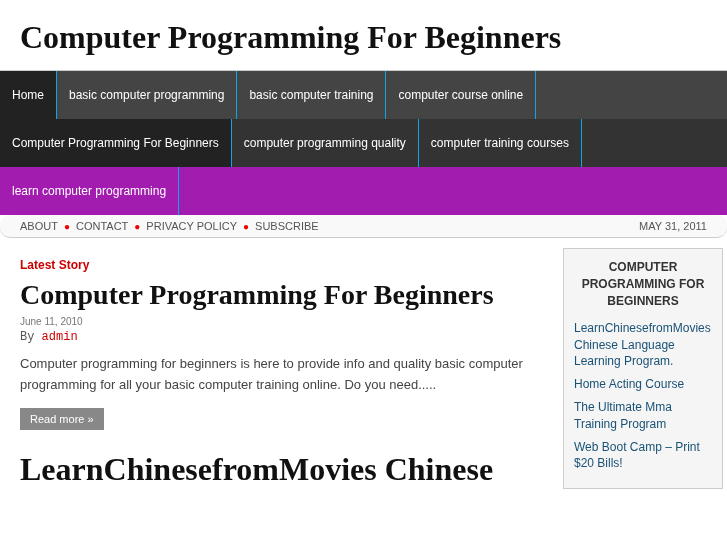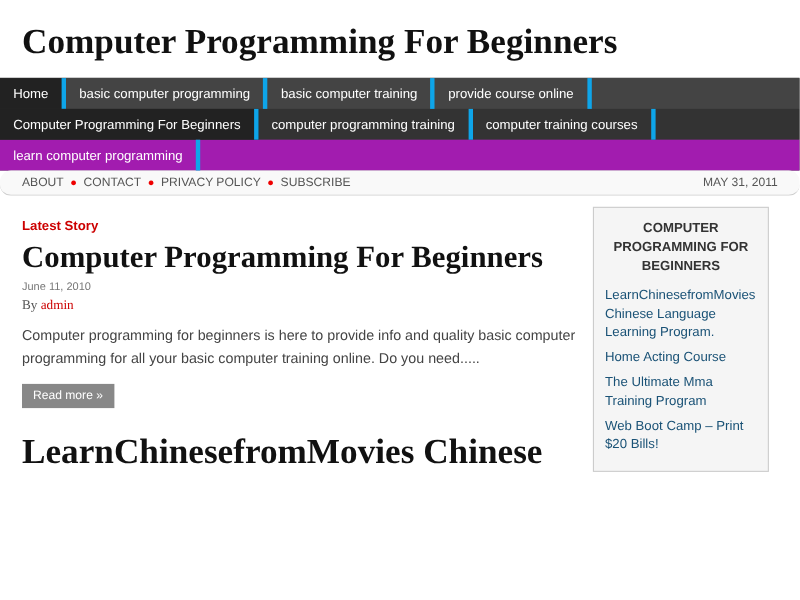"Home" .nav-item { border-right: 4px solid #0ea5e9 -> 1px solid #0ea5e9; padding: 7px 12px -> 17px 12px }
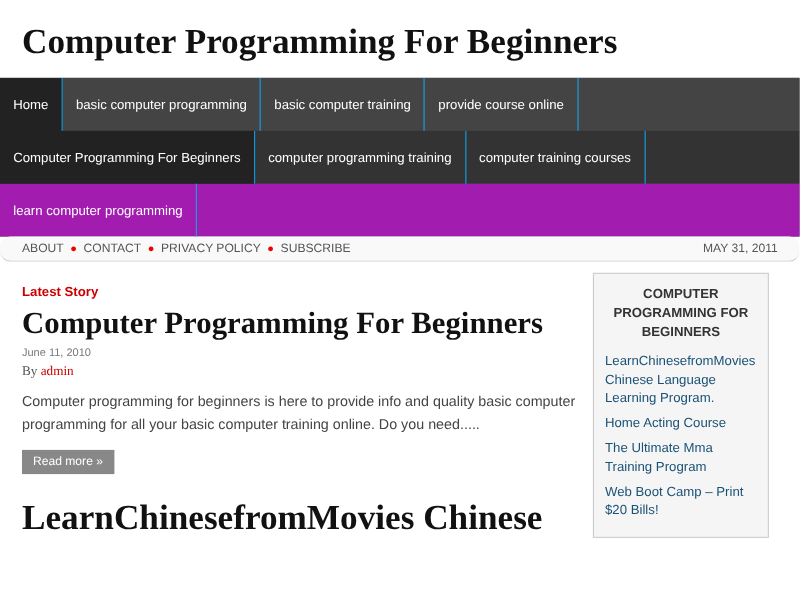"provide course online" a.nav-item { text: provide -> computer }
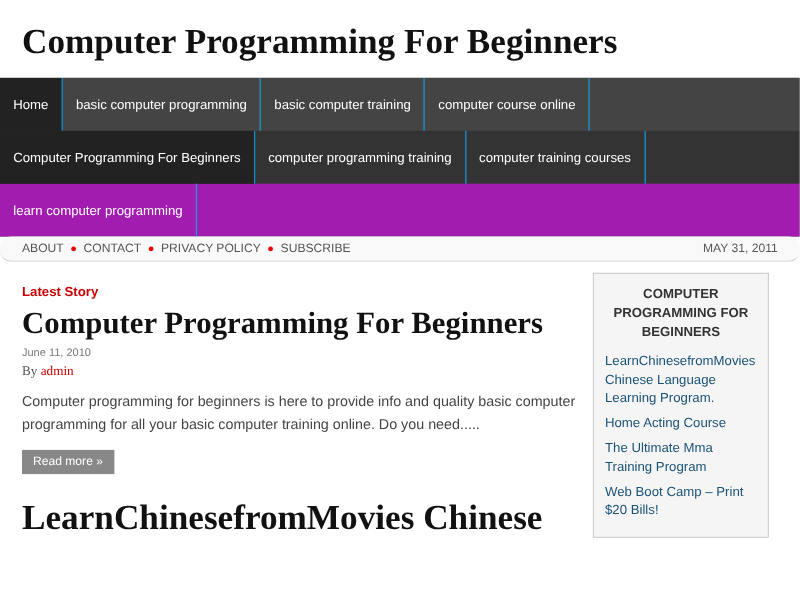"computer programming training" a.nav-item { text: training -> quality }
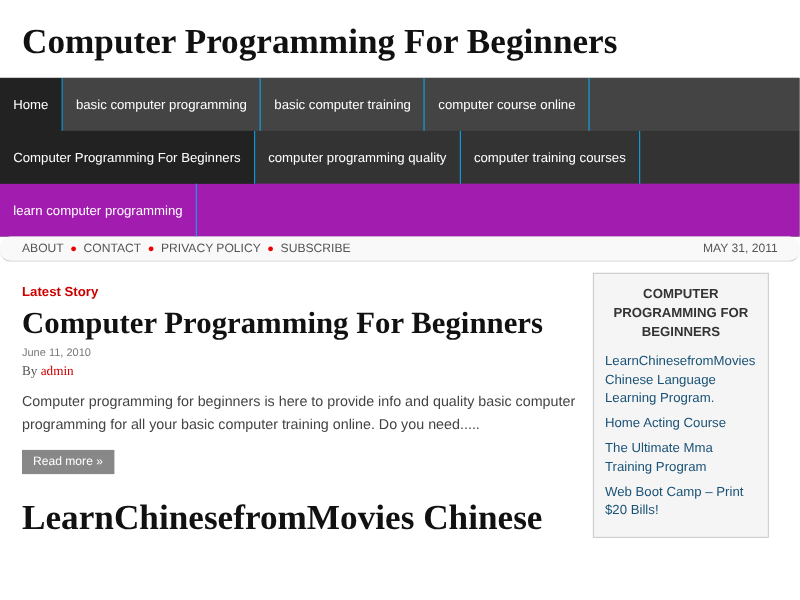"Latest Story" #content-area { padding: 10px 28px 0 20px -> 10px 4px 0 20px }
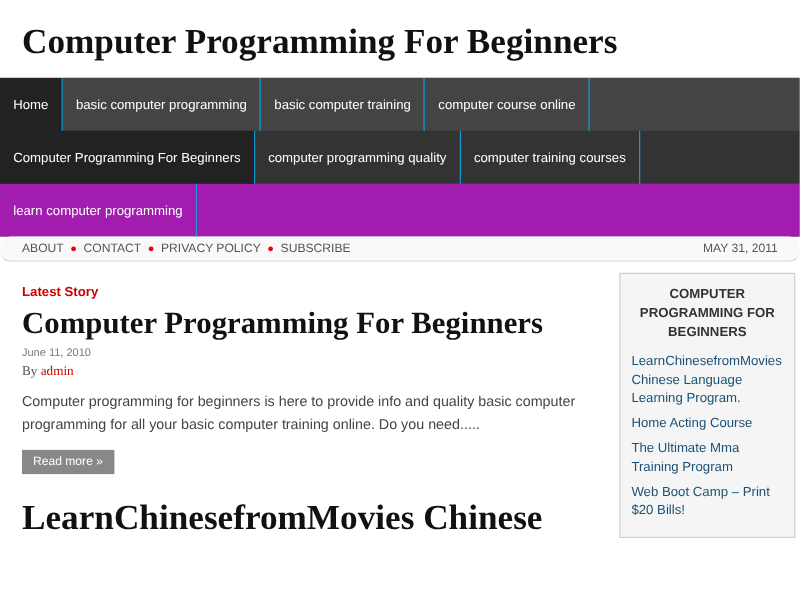"By admin" .article-by { font-family: Liberation Serif, serif -> Liberation Mono, monospace }
